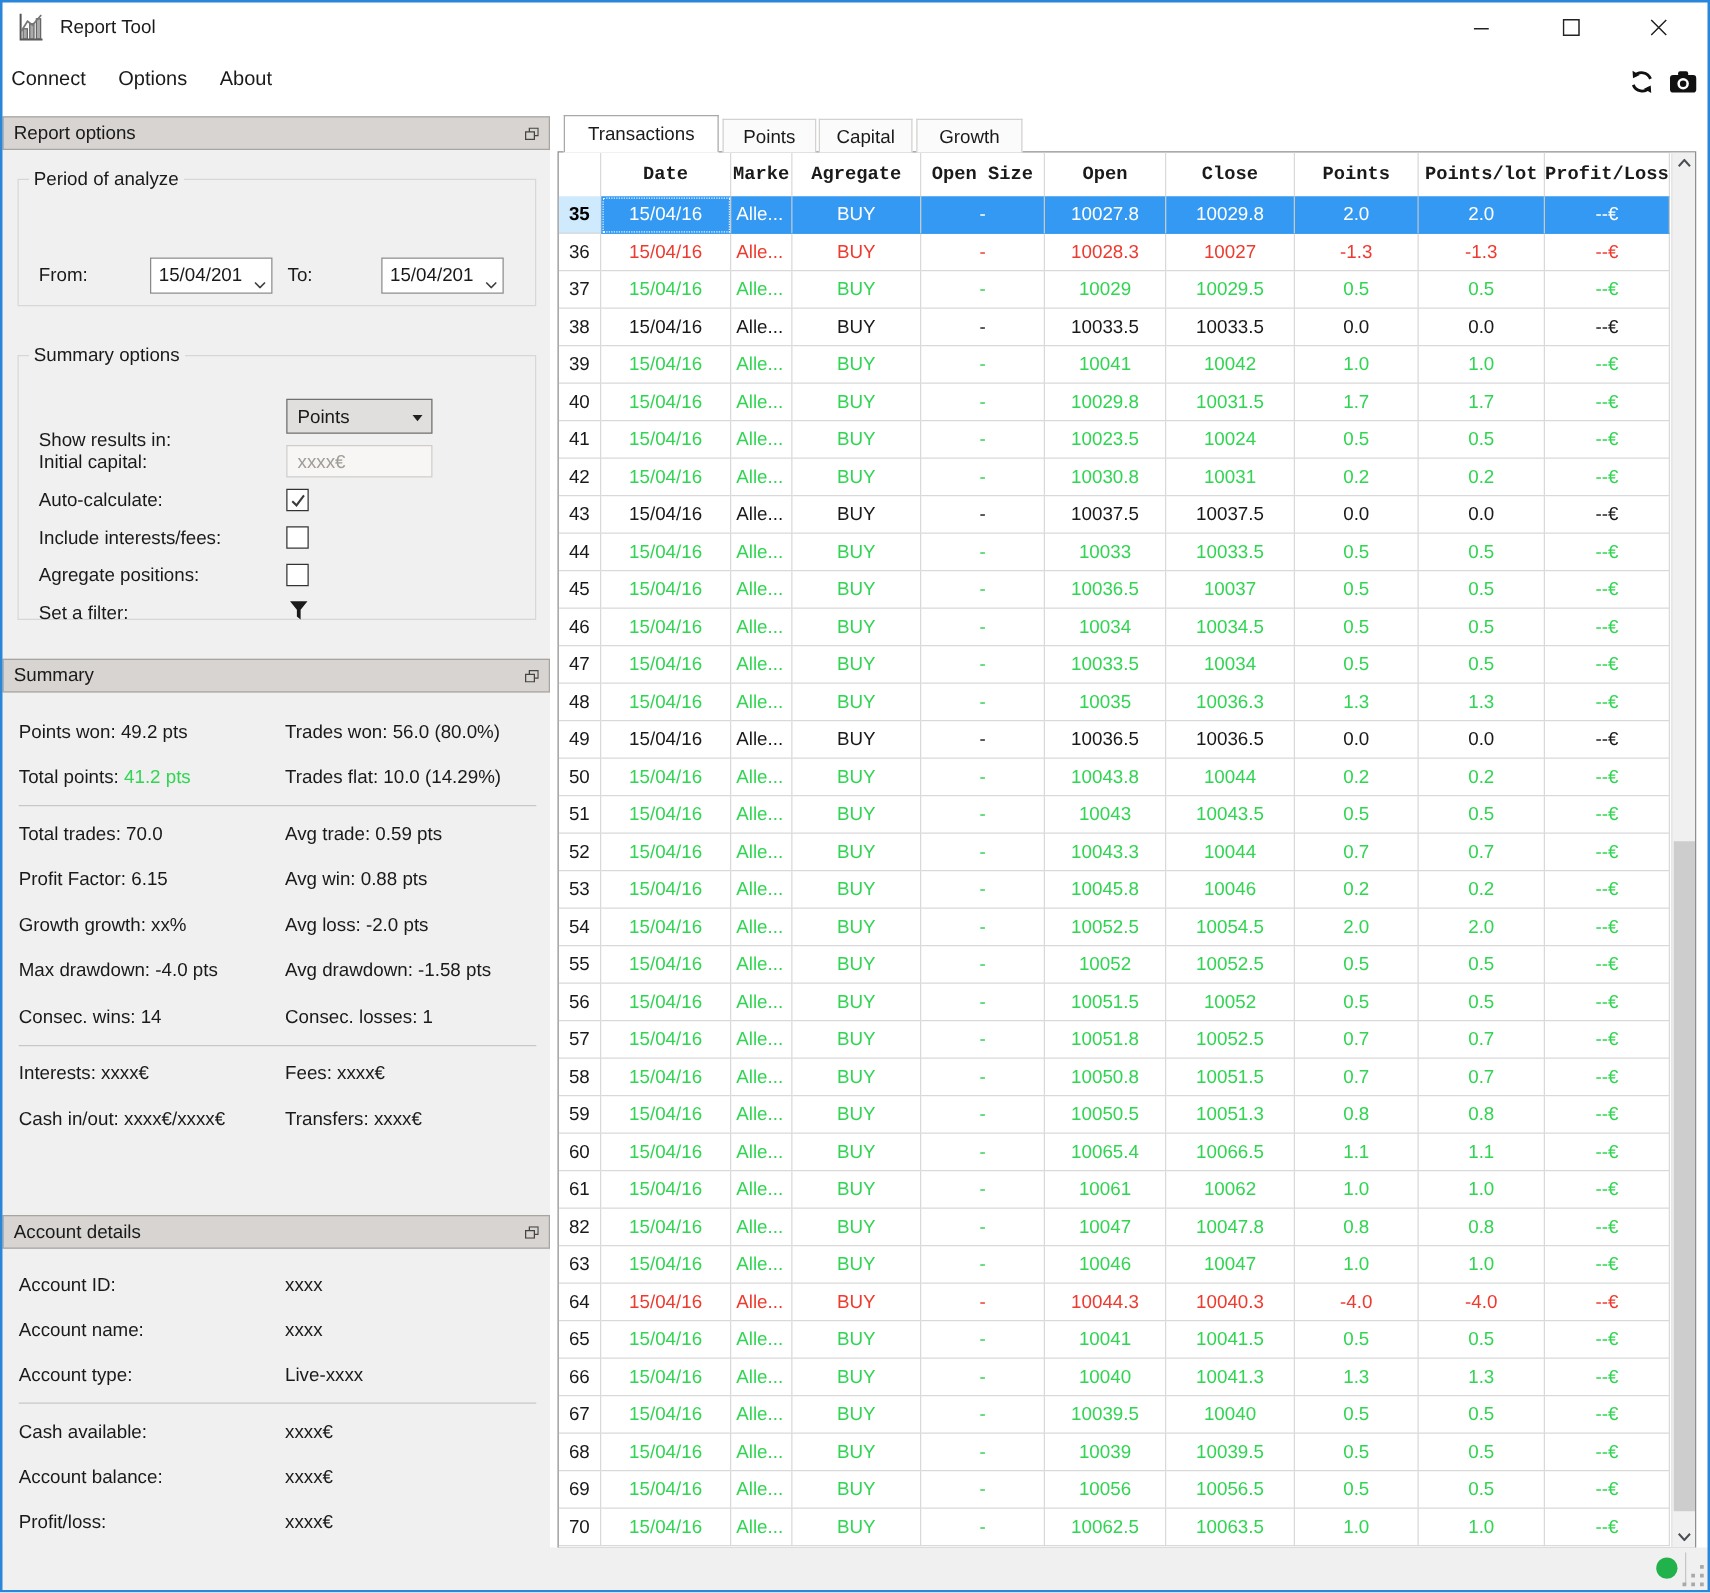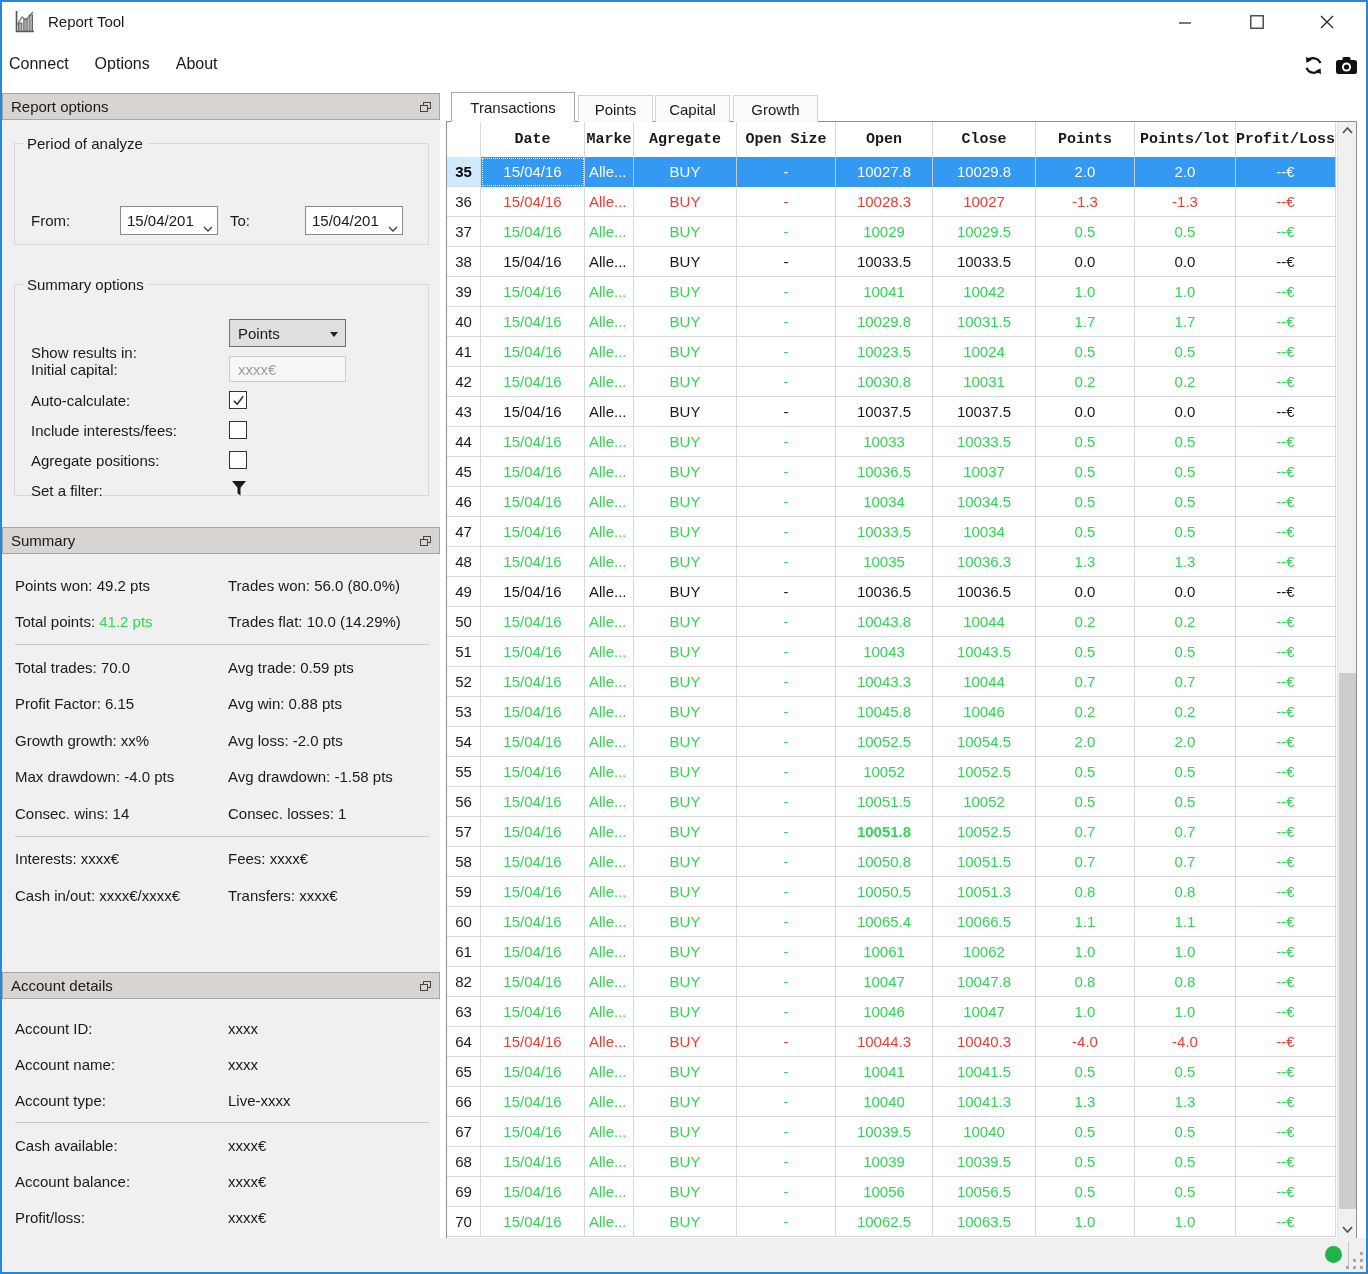"10051.8" div.td { font-weight: bold -> none }
